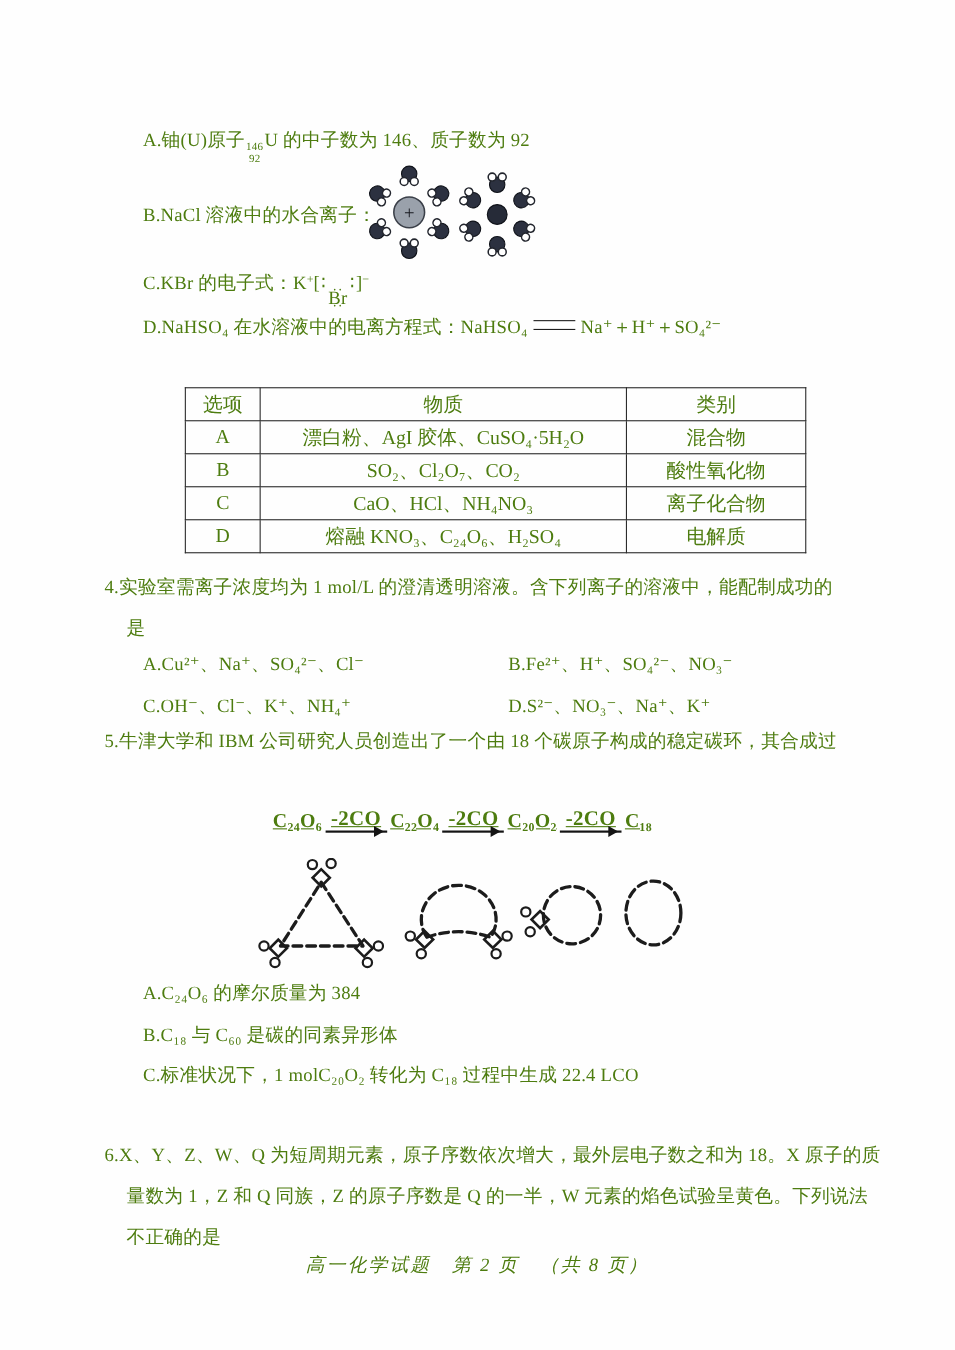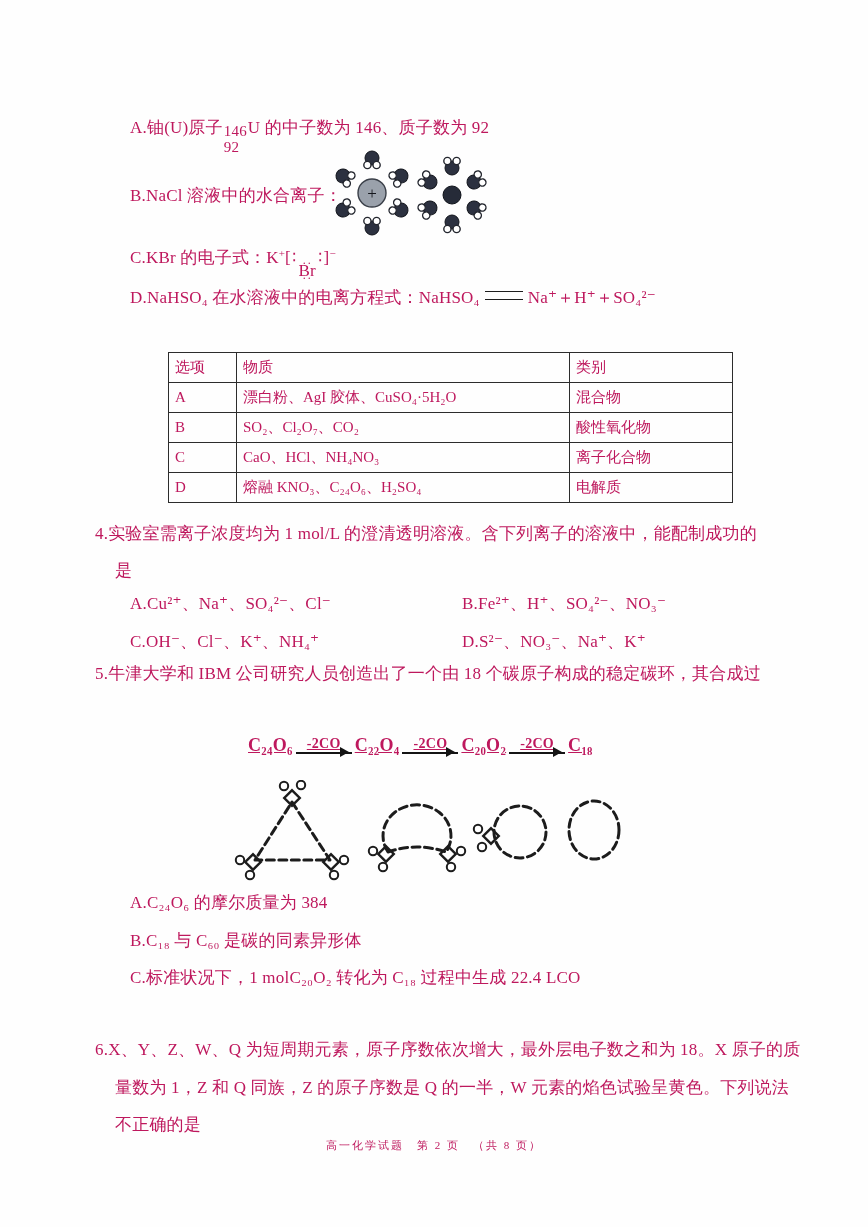"A.铀(U)原子" .page { color: #be185d -> #4d7c0f }
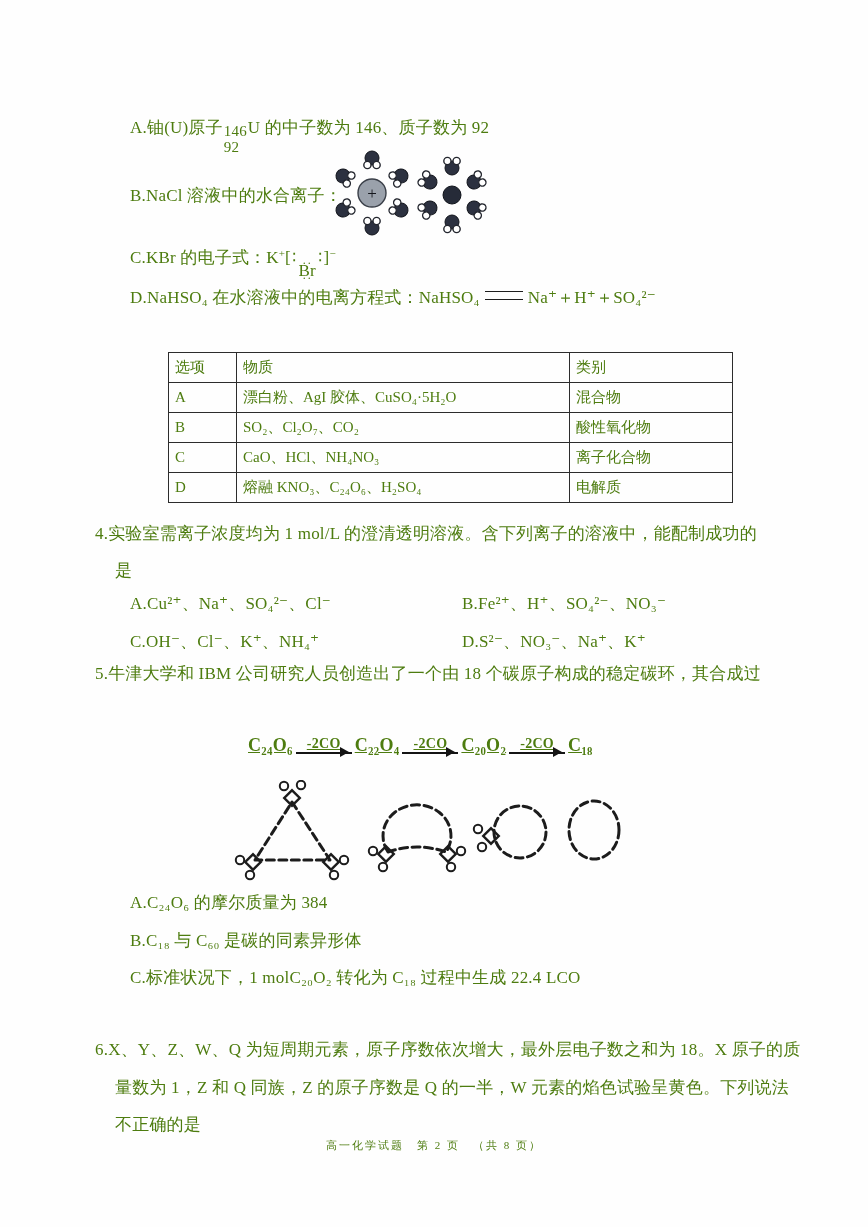"146" .stack { align-items: none -> center; font-size: 15px -> 10px }
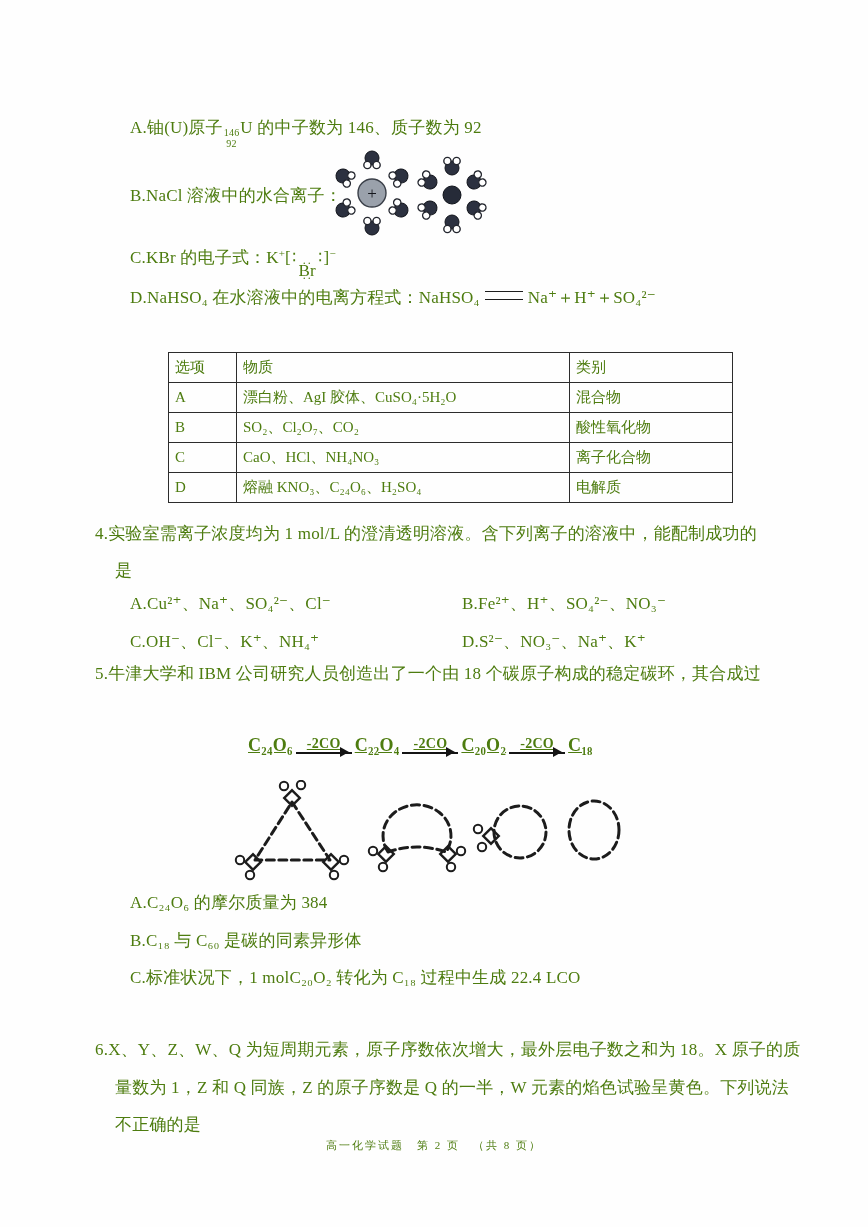"选项" .qtable th,.qtable td { font-size: 15px -> 18px; text-align: left -> center }
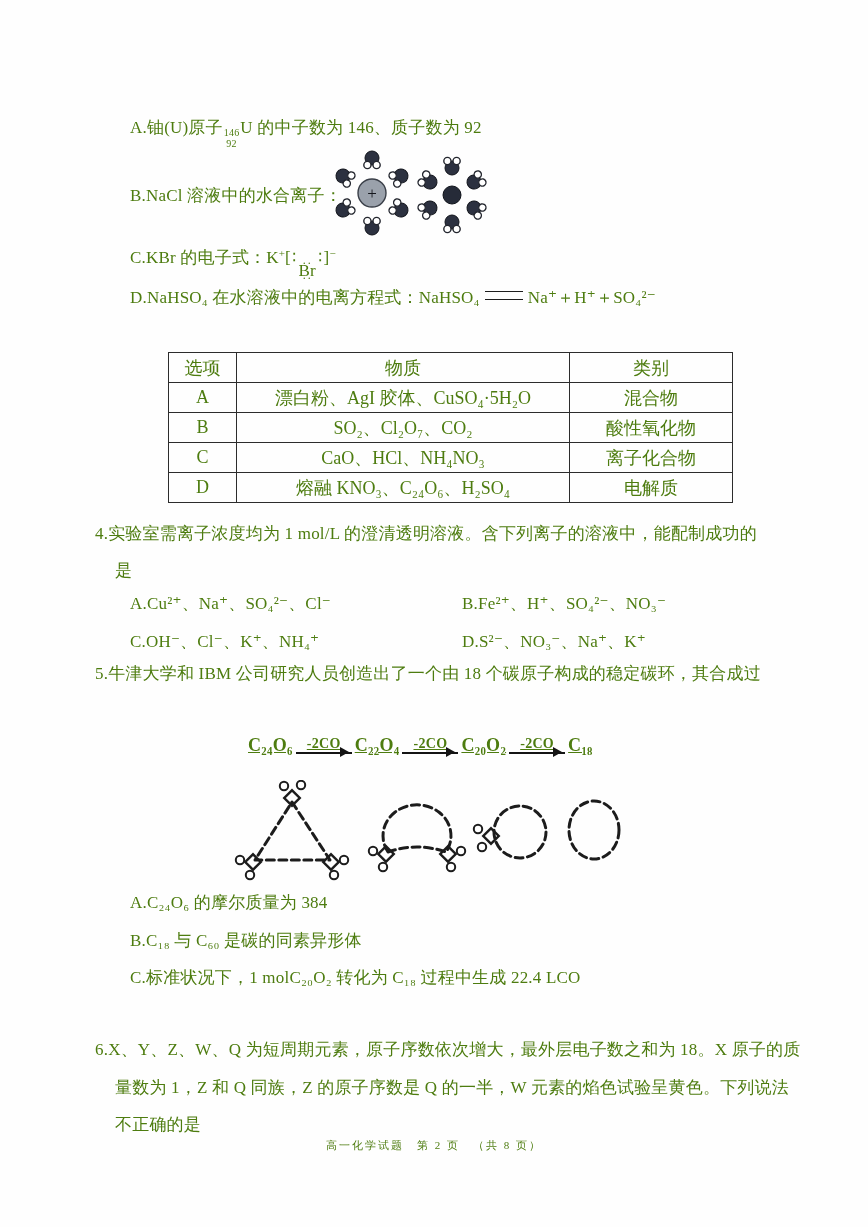"-2CO" .rxn-arrow .lbl { font-size: 14px -> 19px }
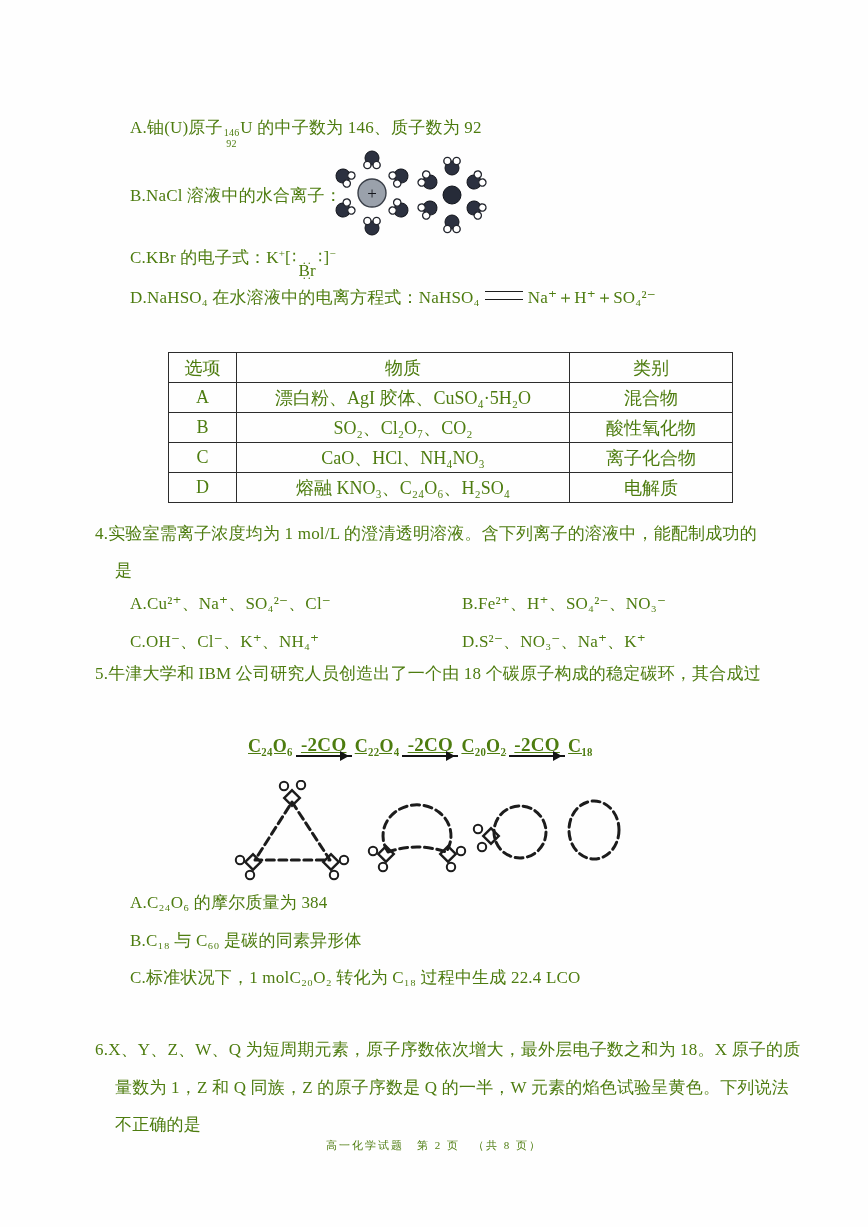"高一化学试题 第 2 页 （共" .footer { font-size: 11px -> 17px; font-style: none -> italic }
